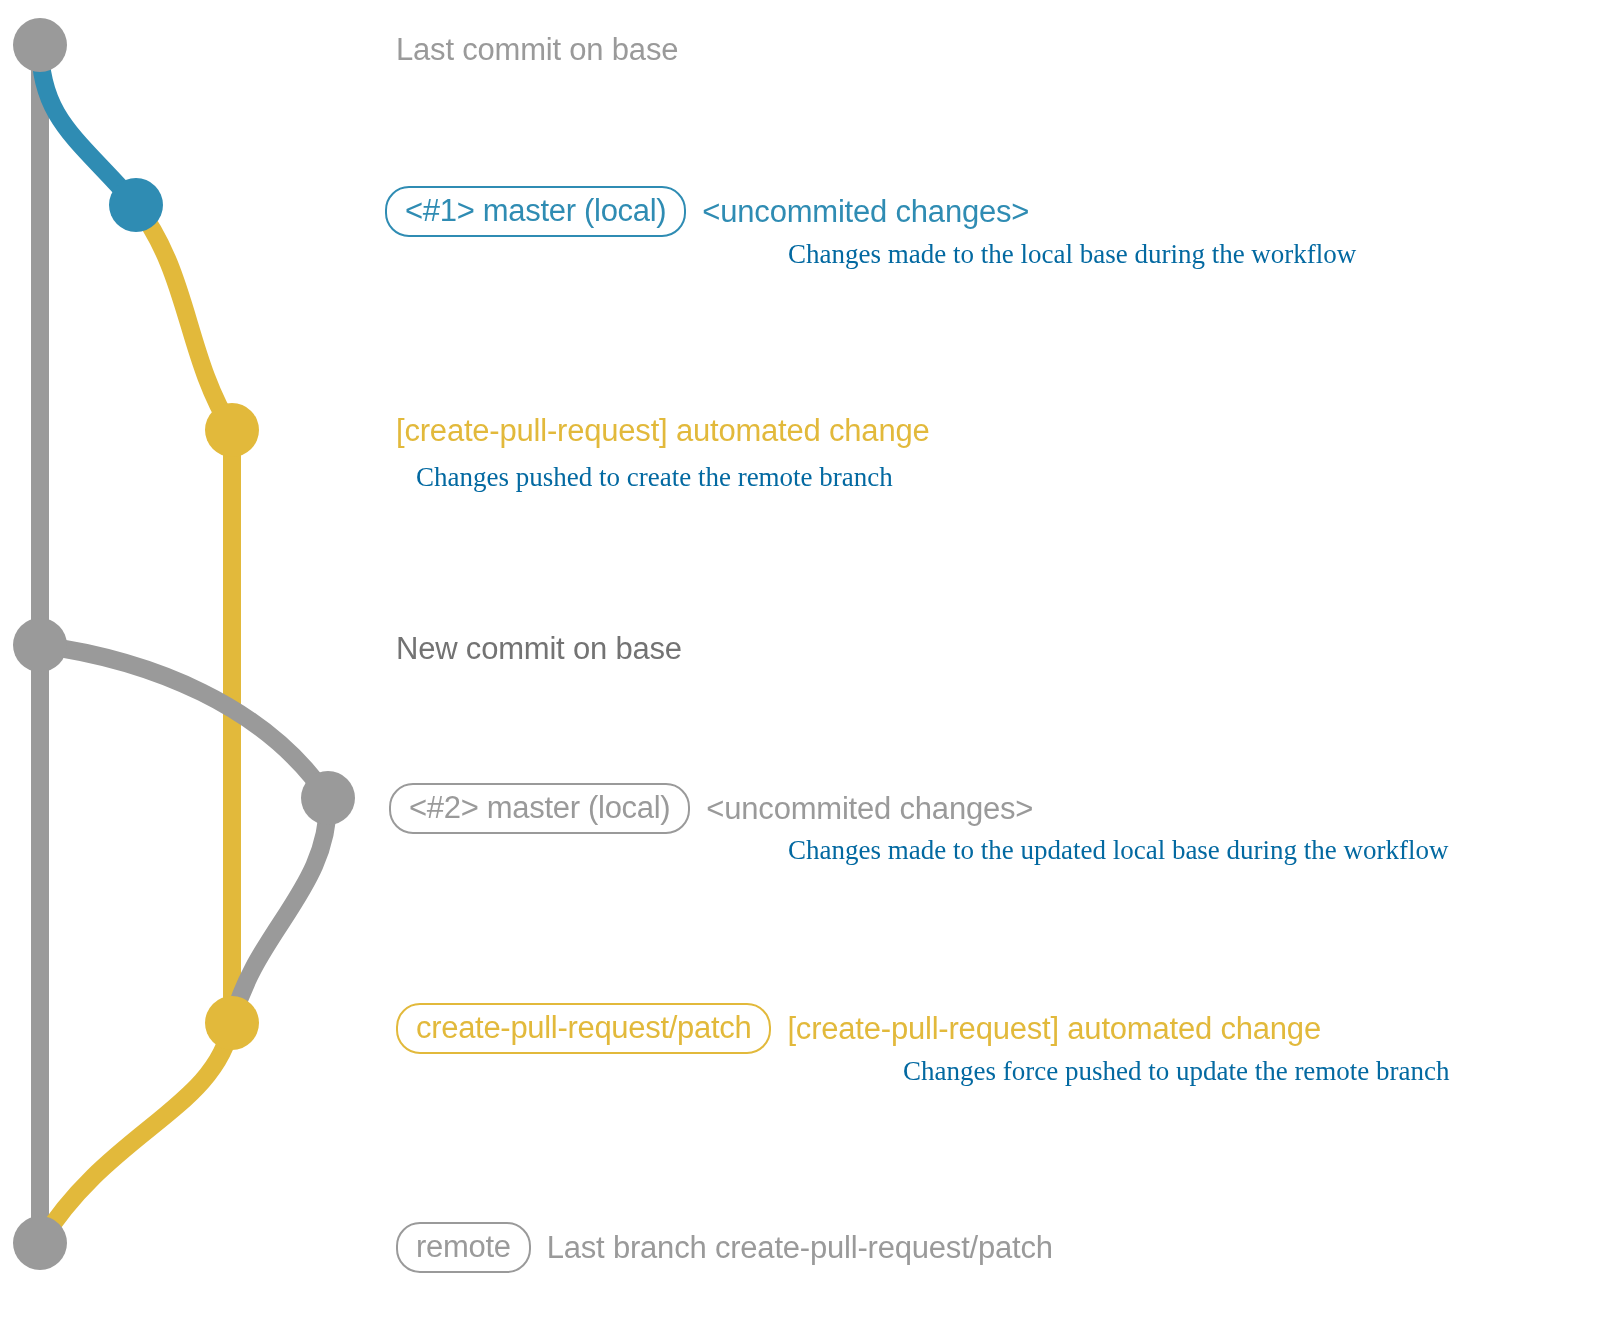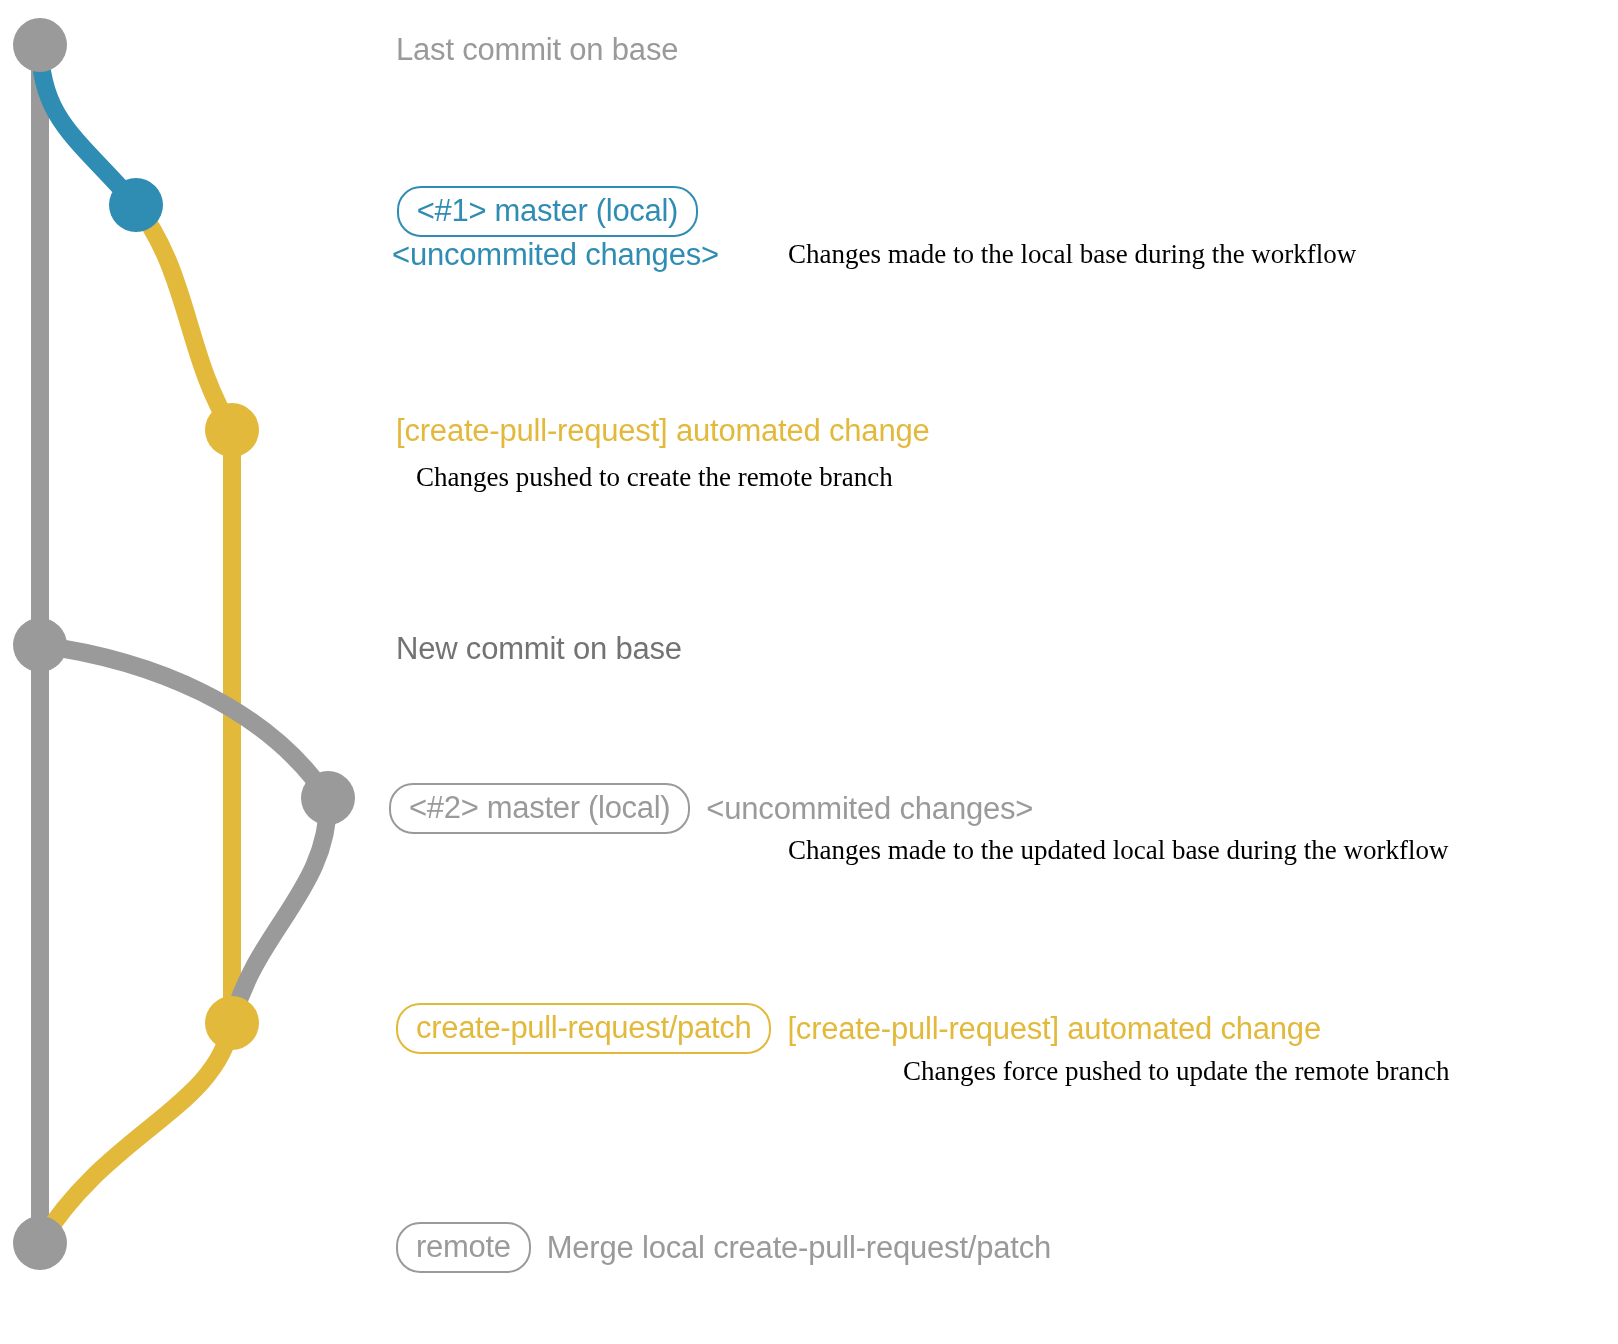"<#1> master (local)" div.row { flex-direction: column -> none; left: 376px -> 385px }
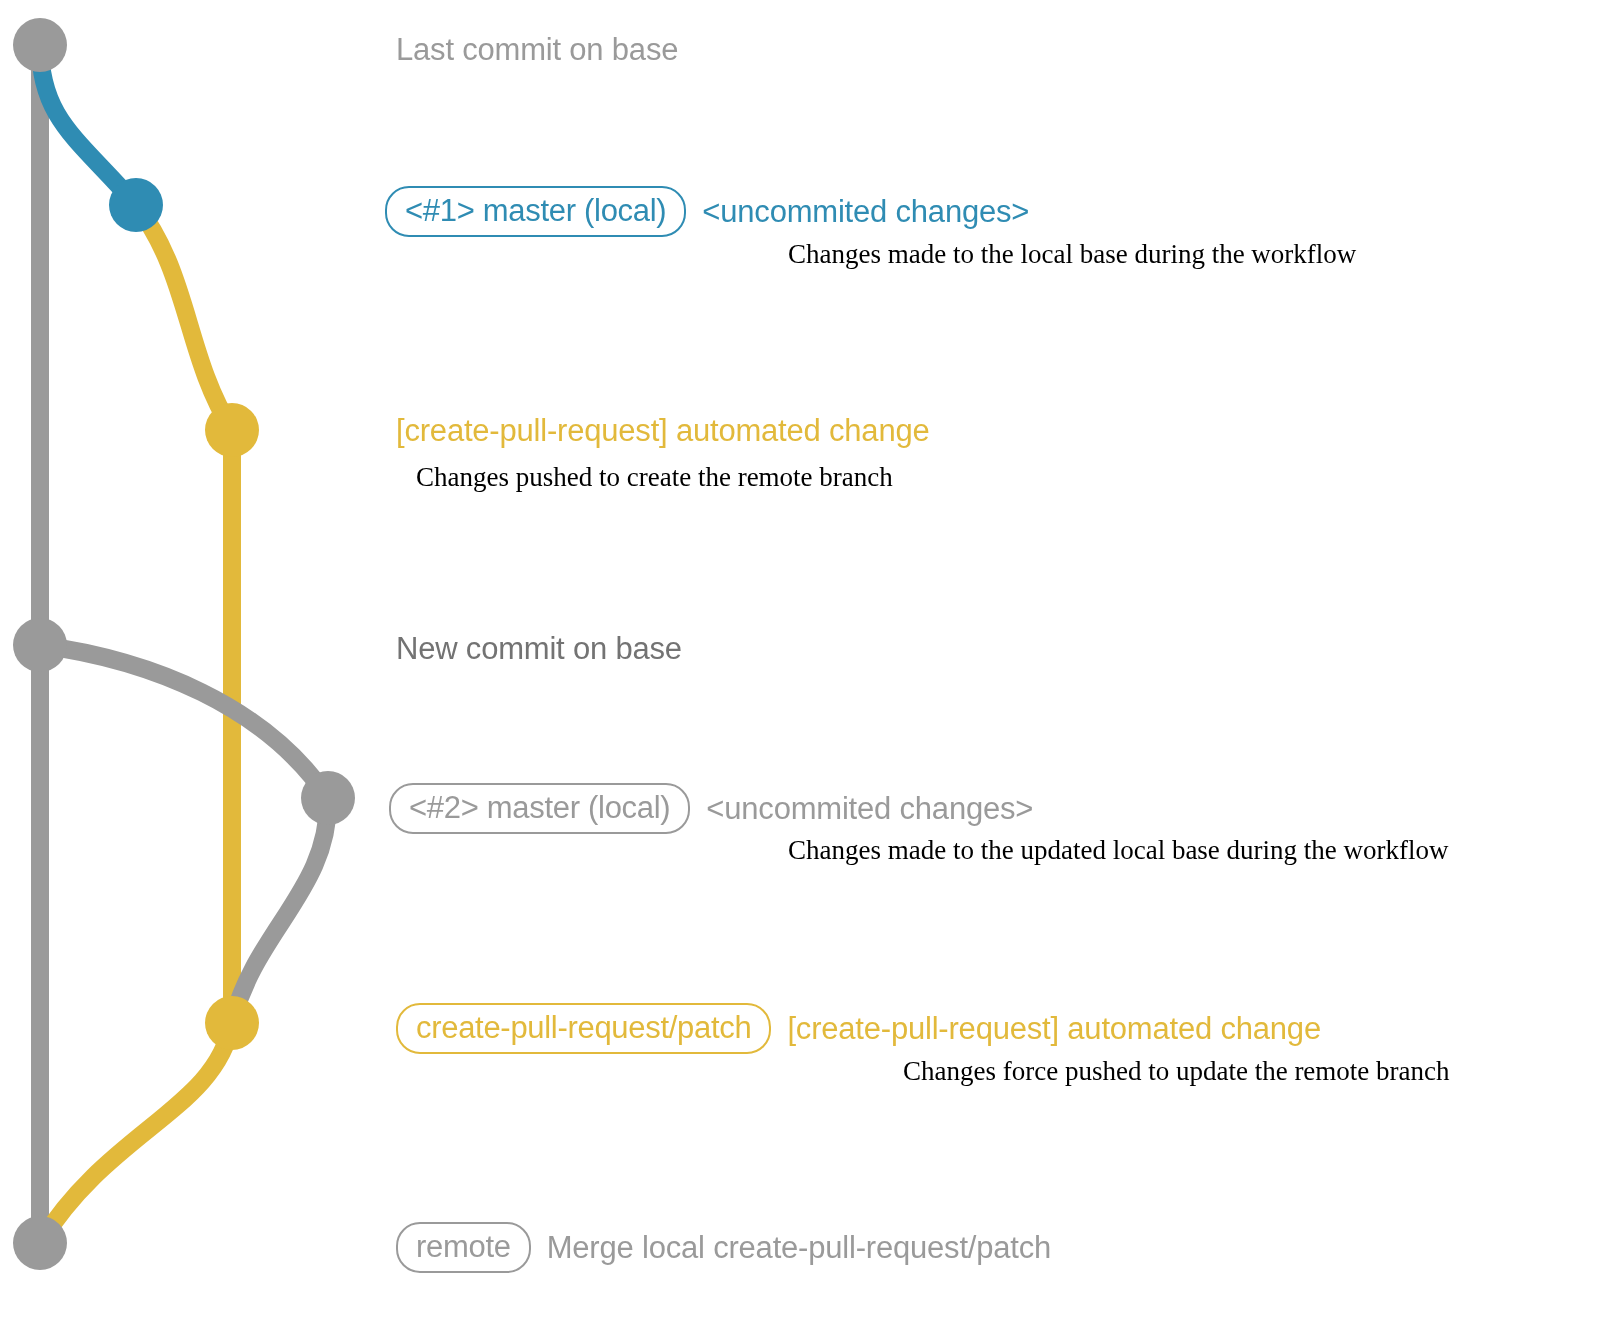"Changes made to the local" .desc { color: #000000 -> #0369a1 }
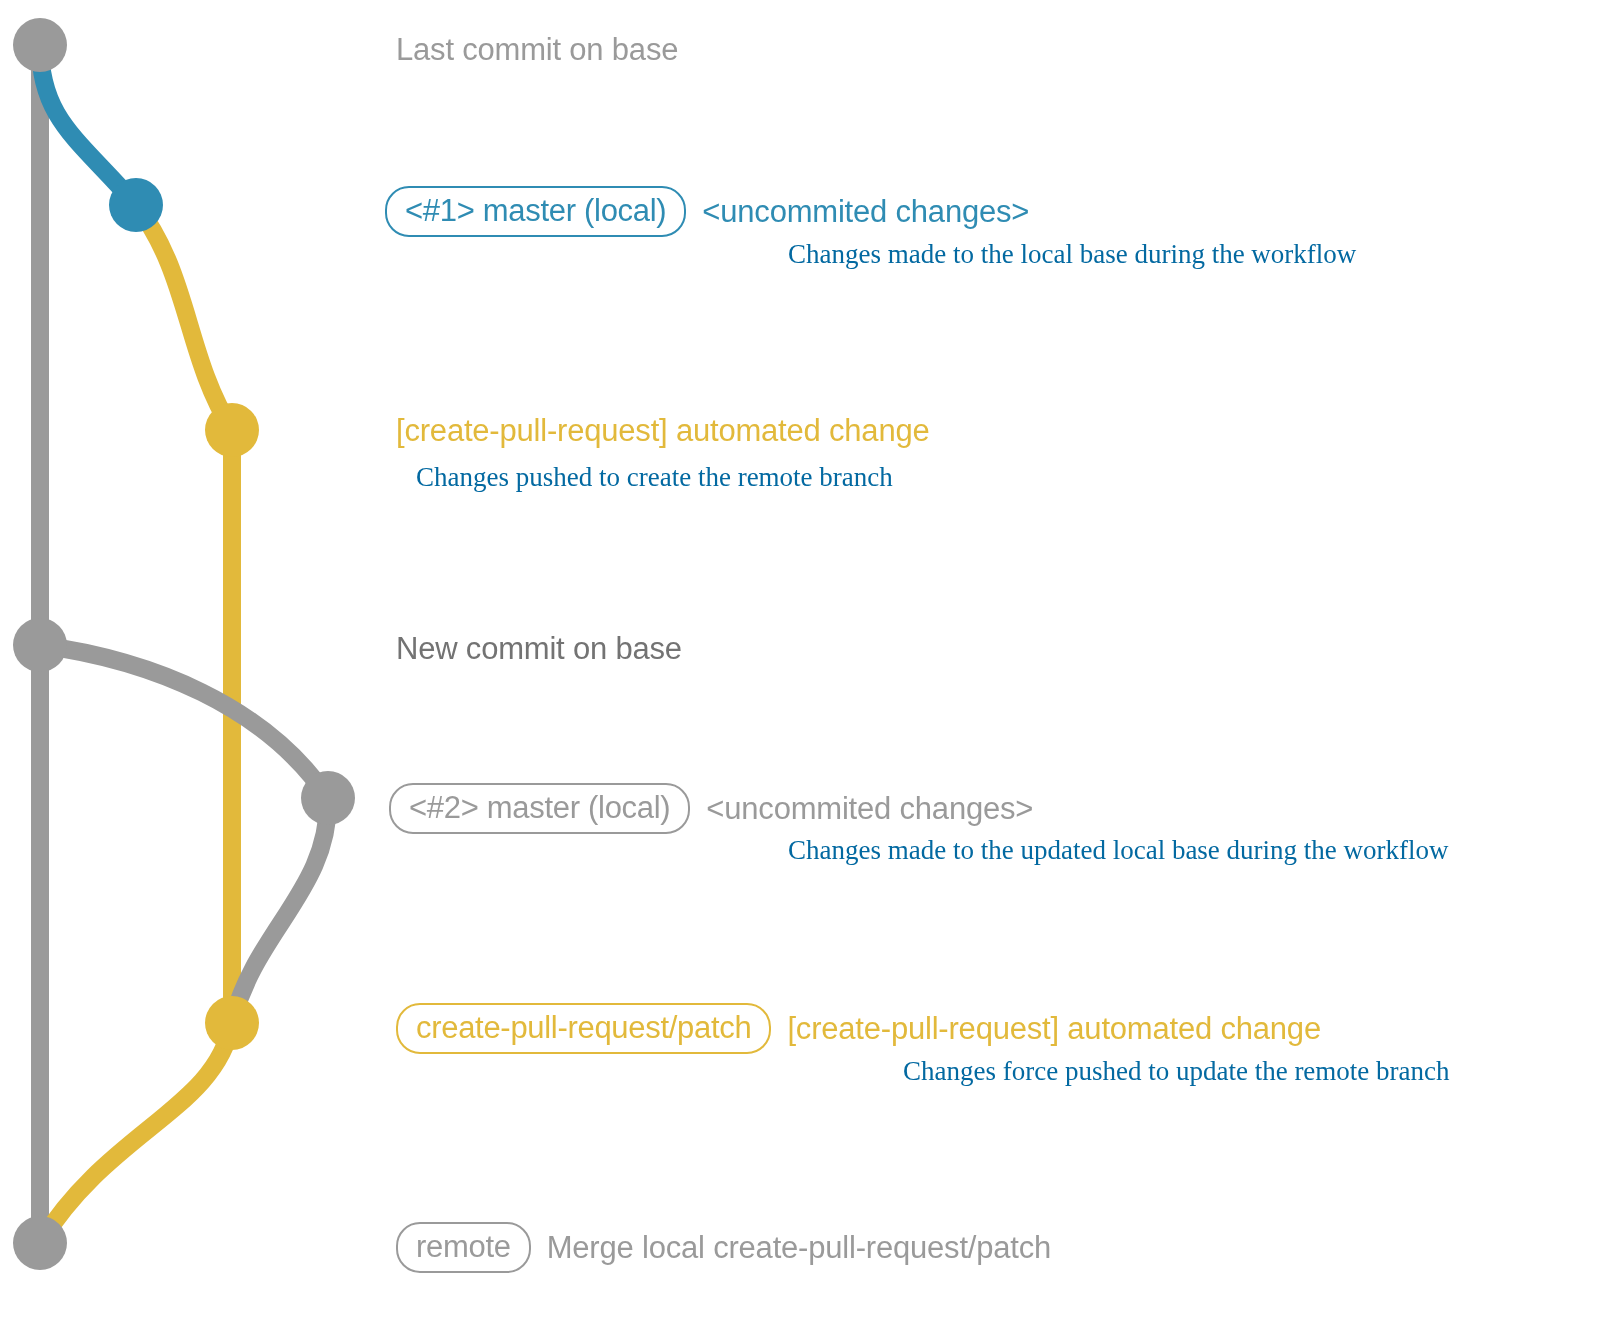"Merge local create-pull-request/patch" span.subject { text: Merge local -> Last branch }
